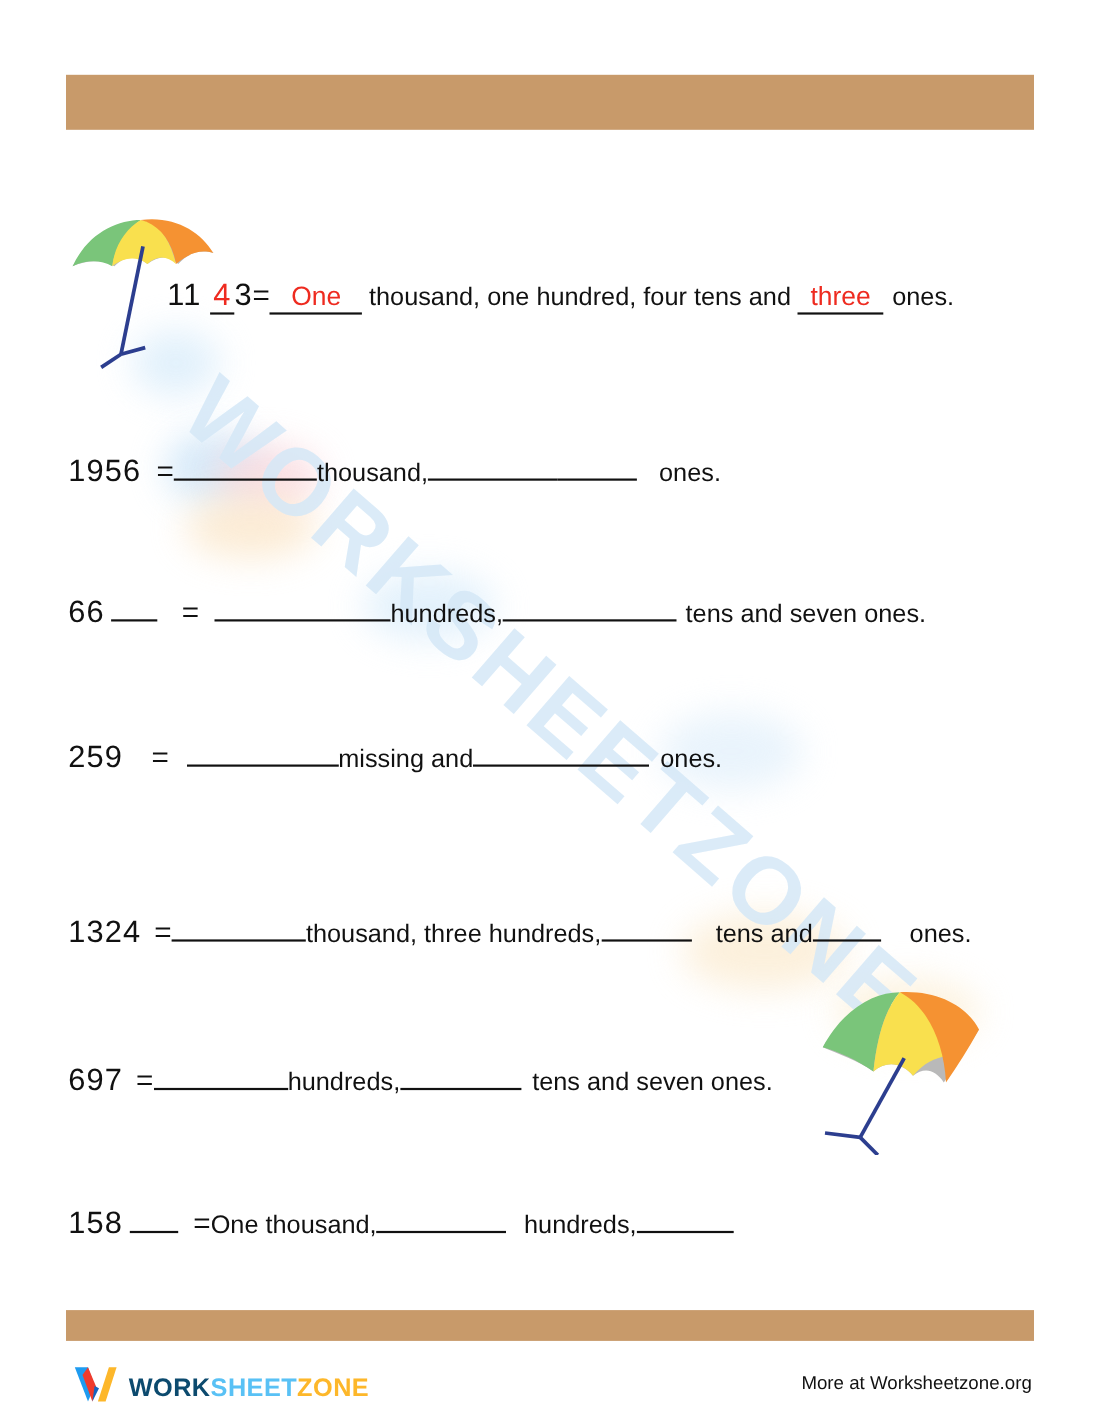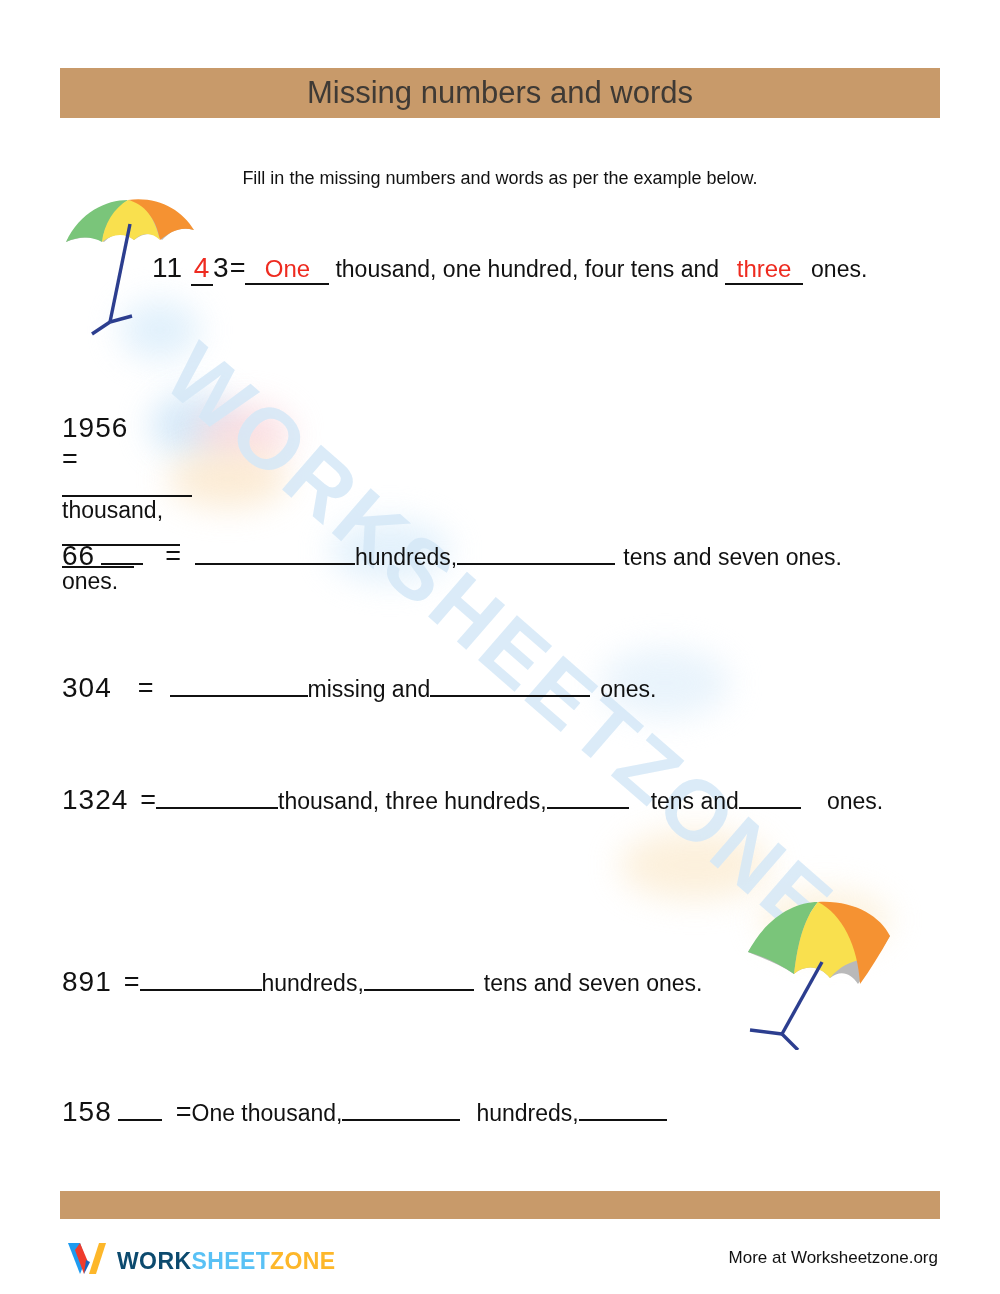"Missing numbers and words" div.title { html: <div>Missing numbers and words</div> -> none }
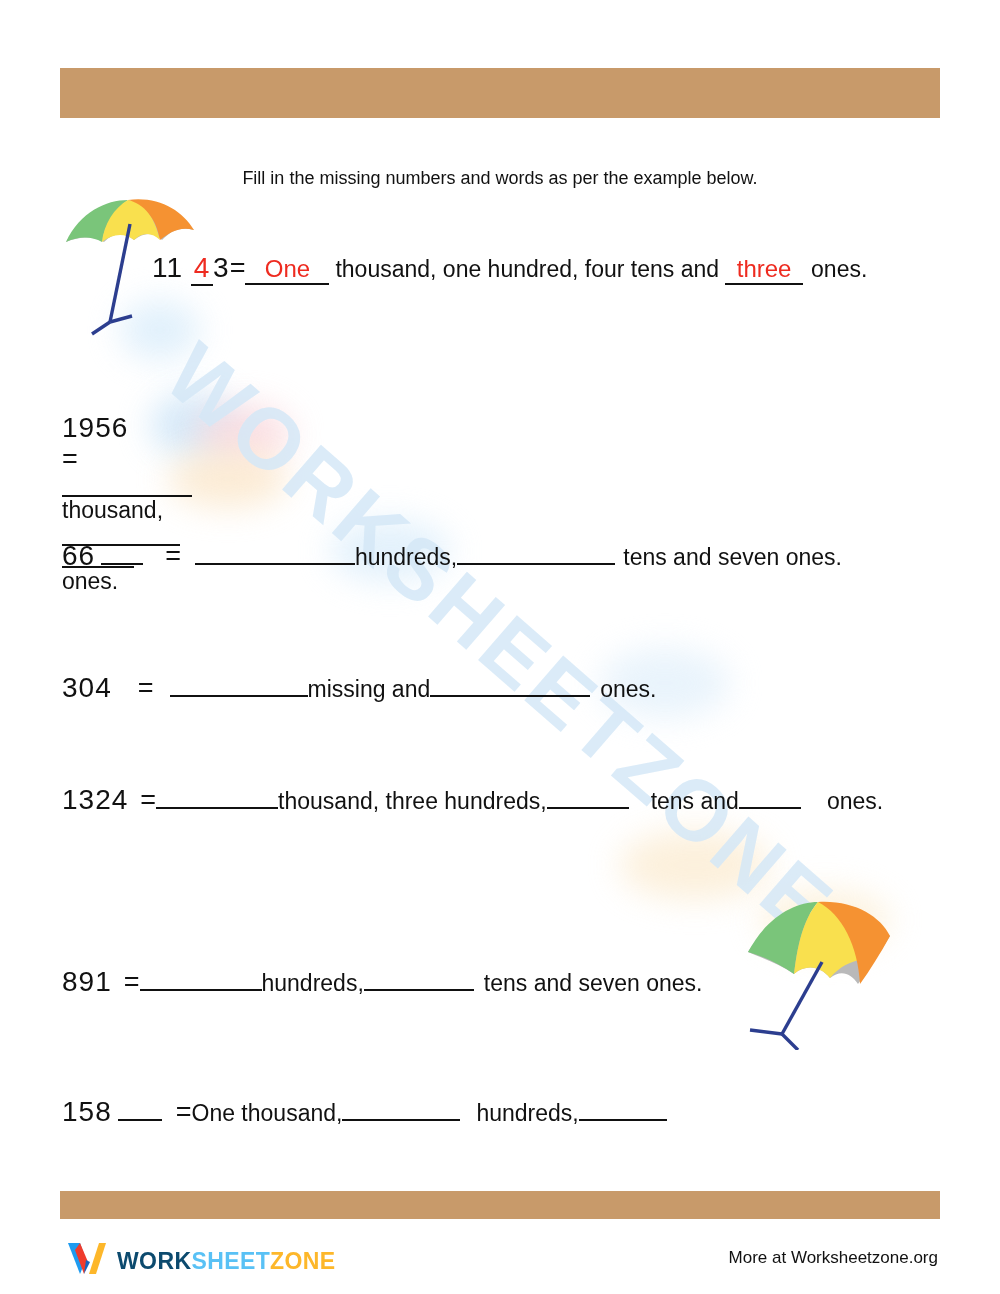"Fill in the missing numbers" div.instruction { html: <div>Fill in the missing numbers and words as per the example below.</div> -> none }
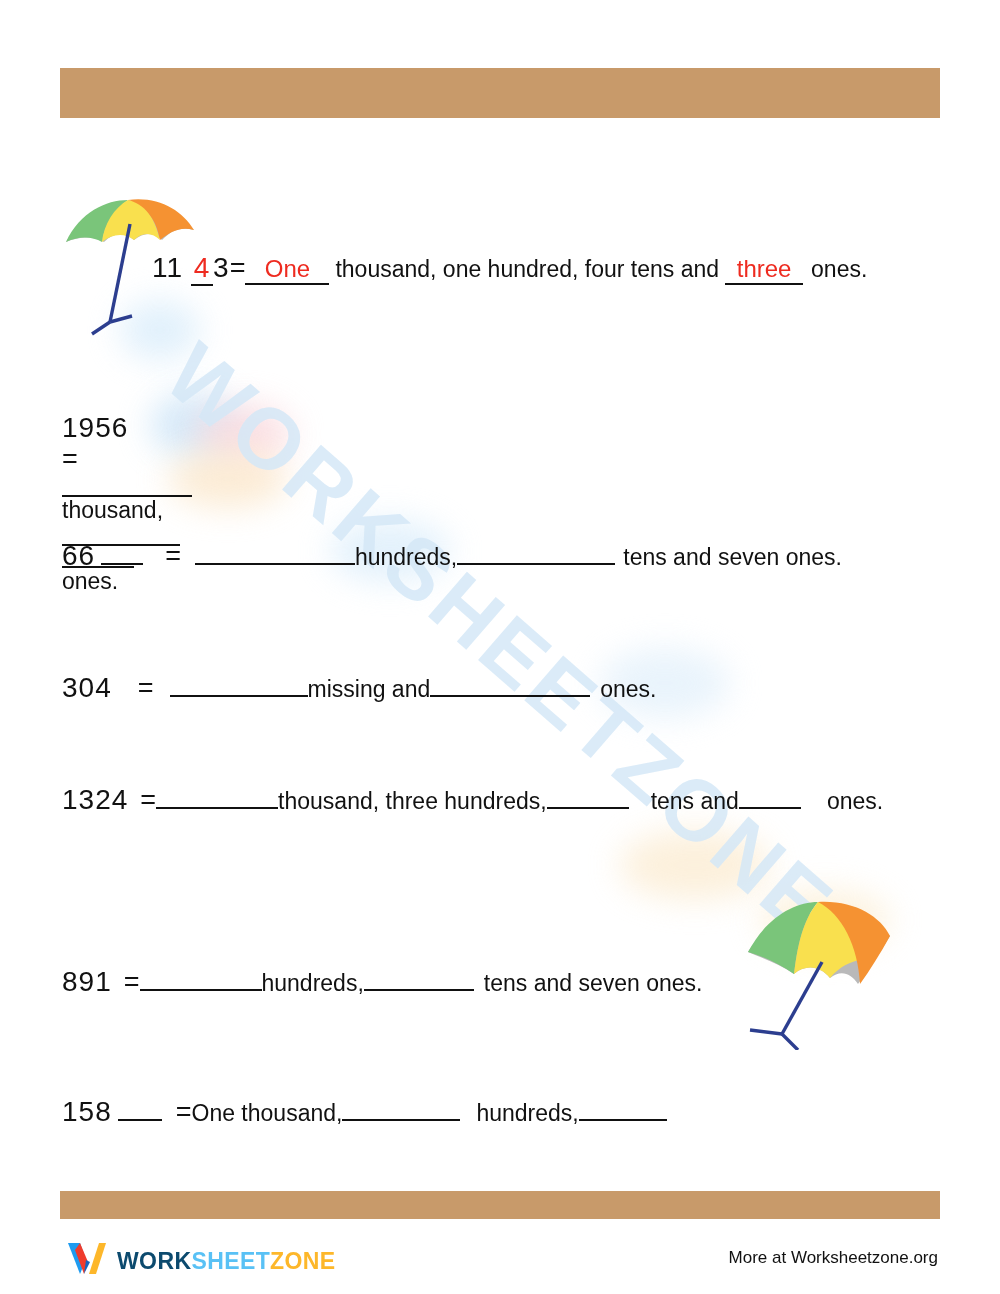"1956" div.row { flex-direction: column -> none }
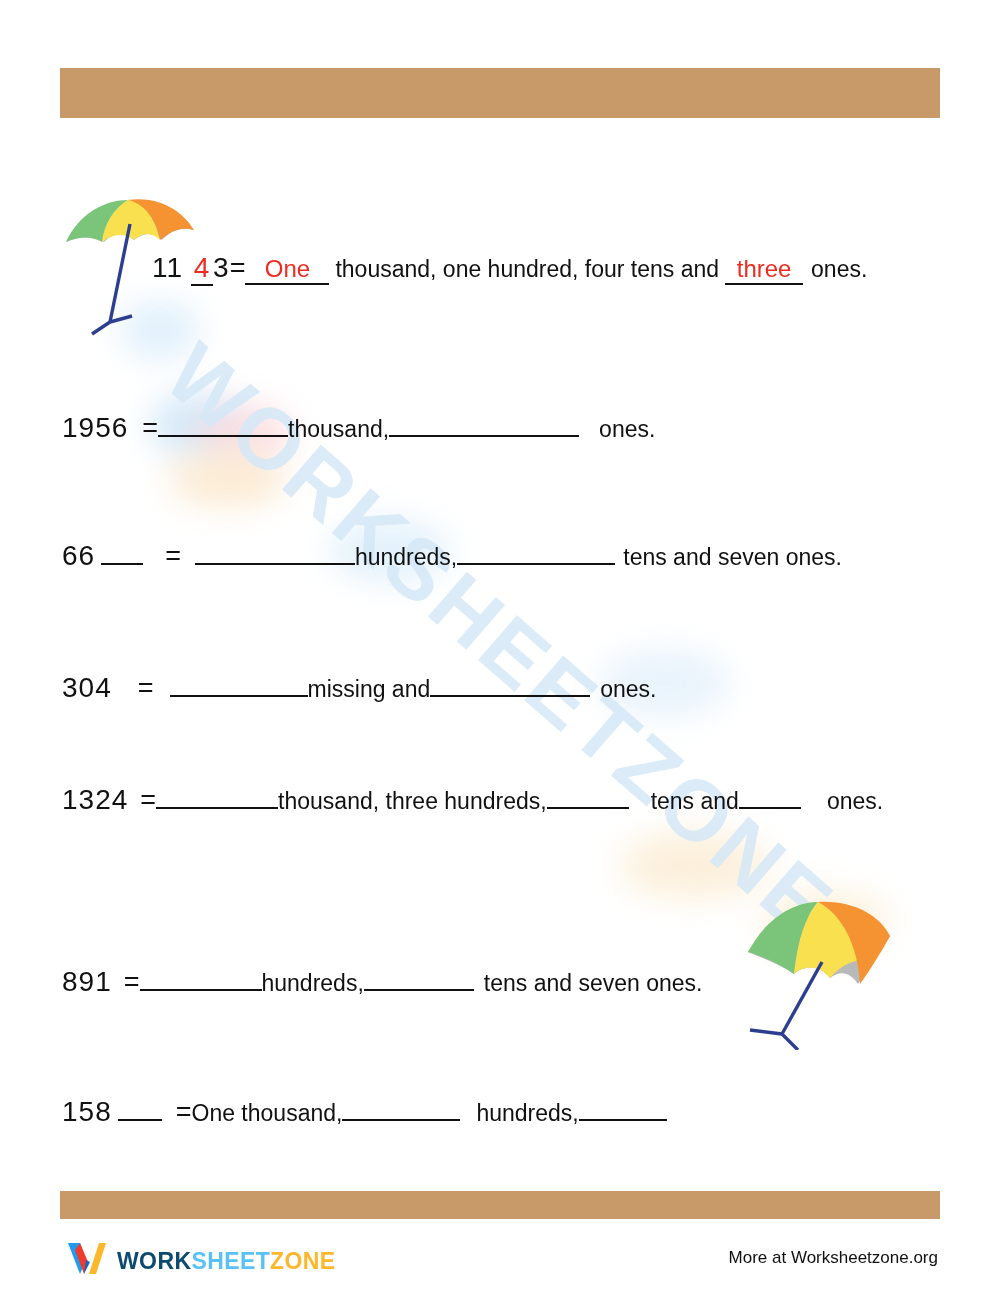"304" span.num { text: 304 -> 259 }
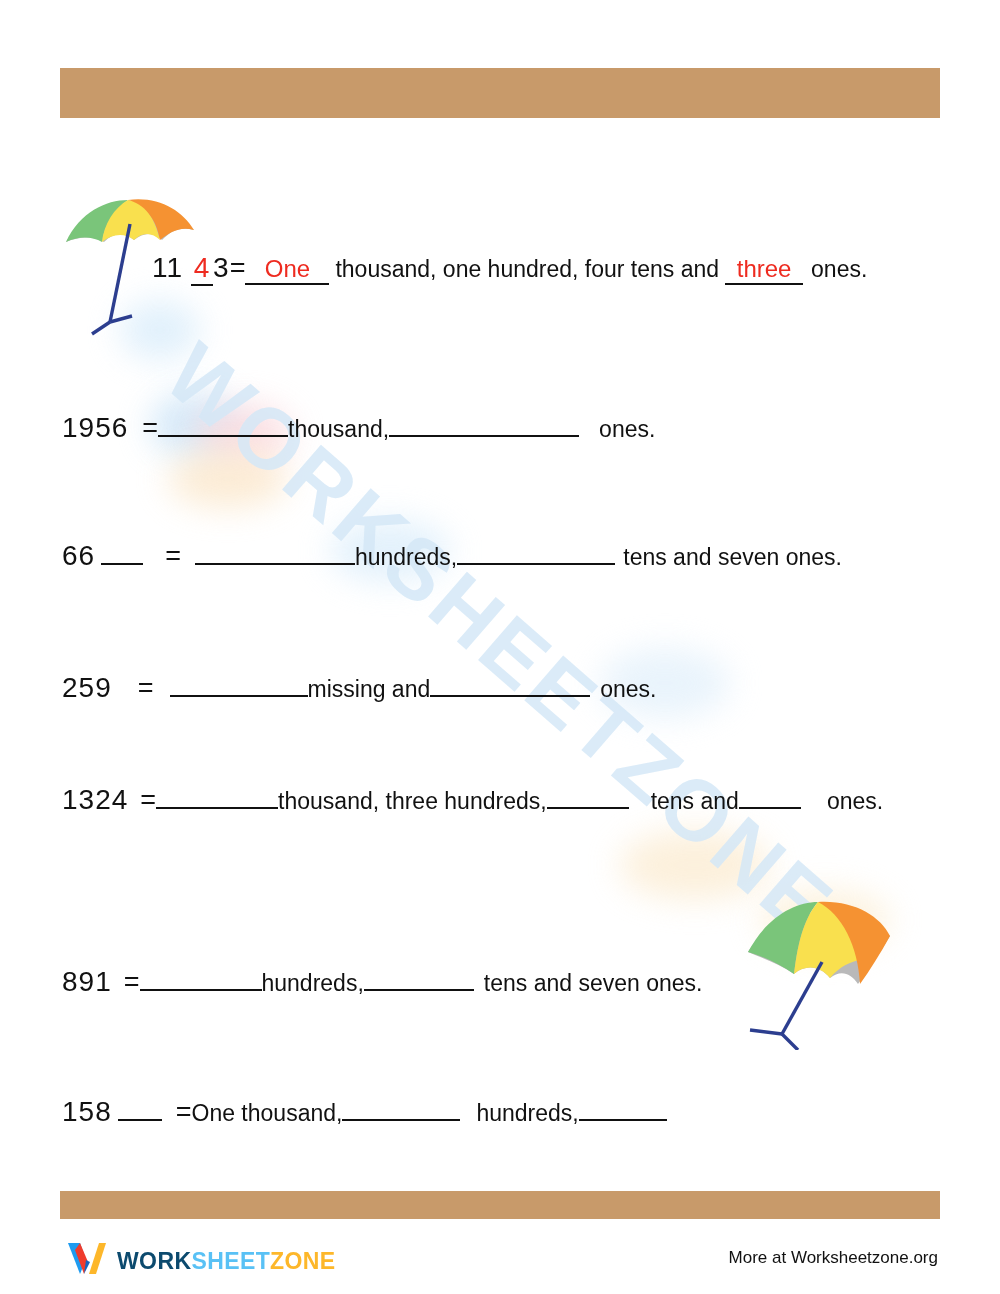"1324" div.row { top: 784px -> 831px }
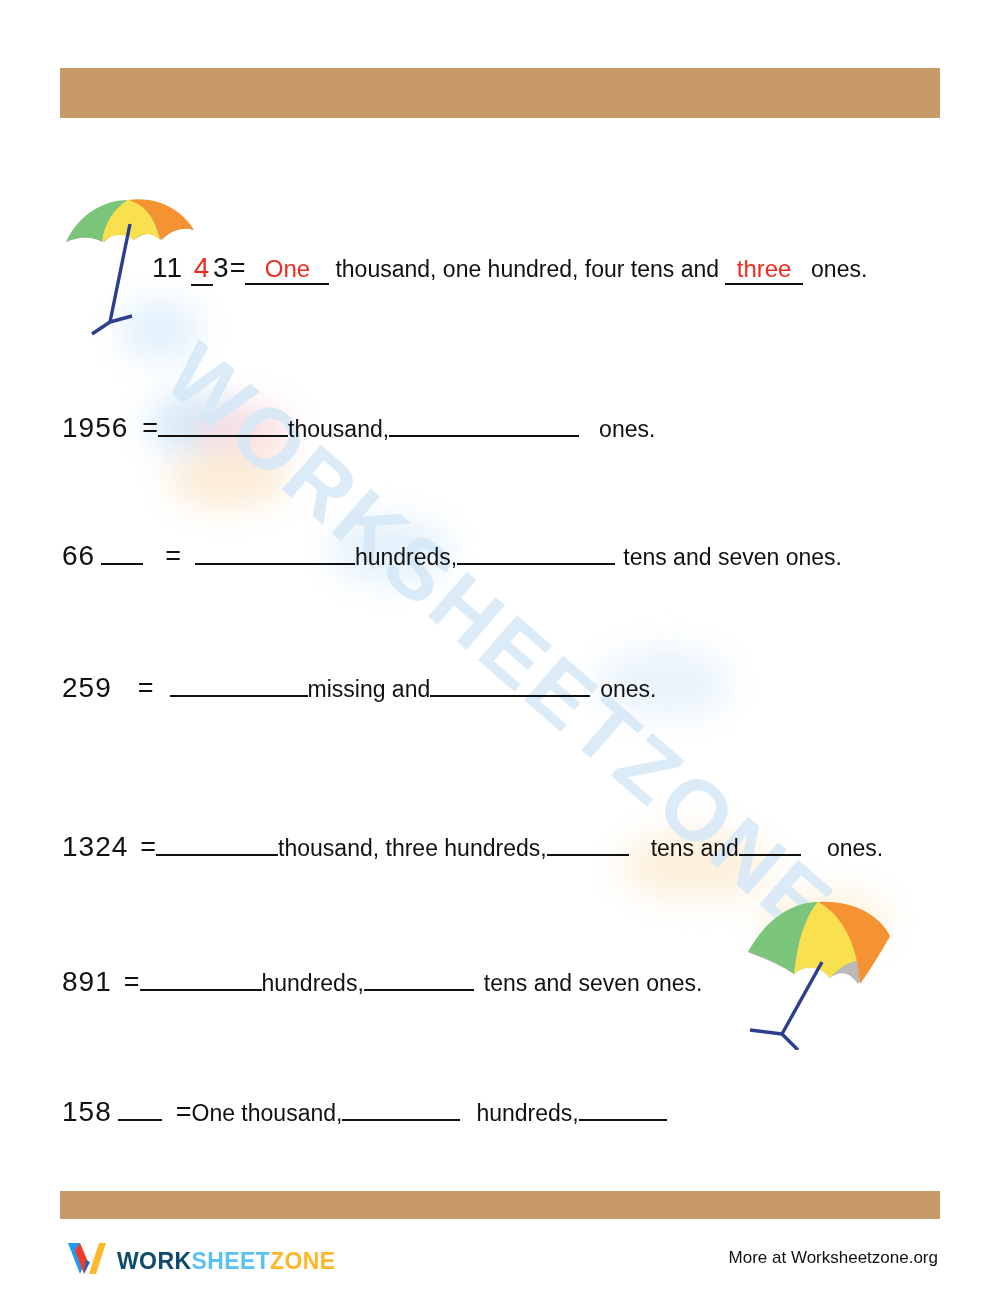"891" span.num { text: 891 -> 697 }
